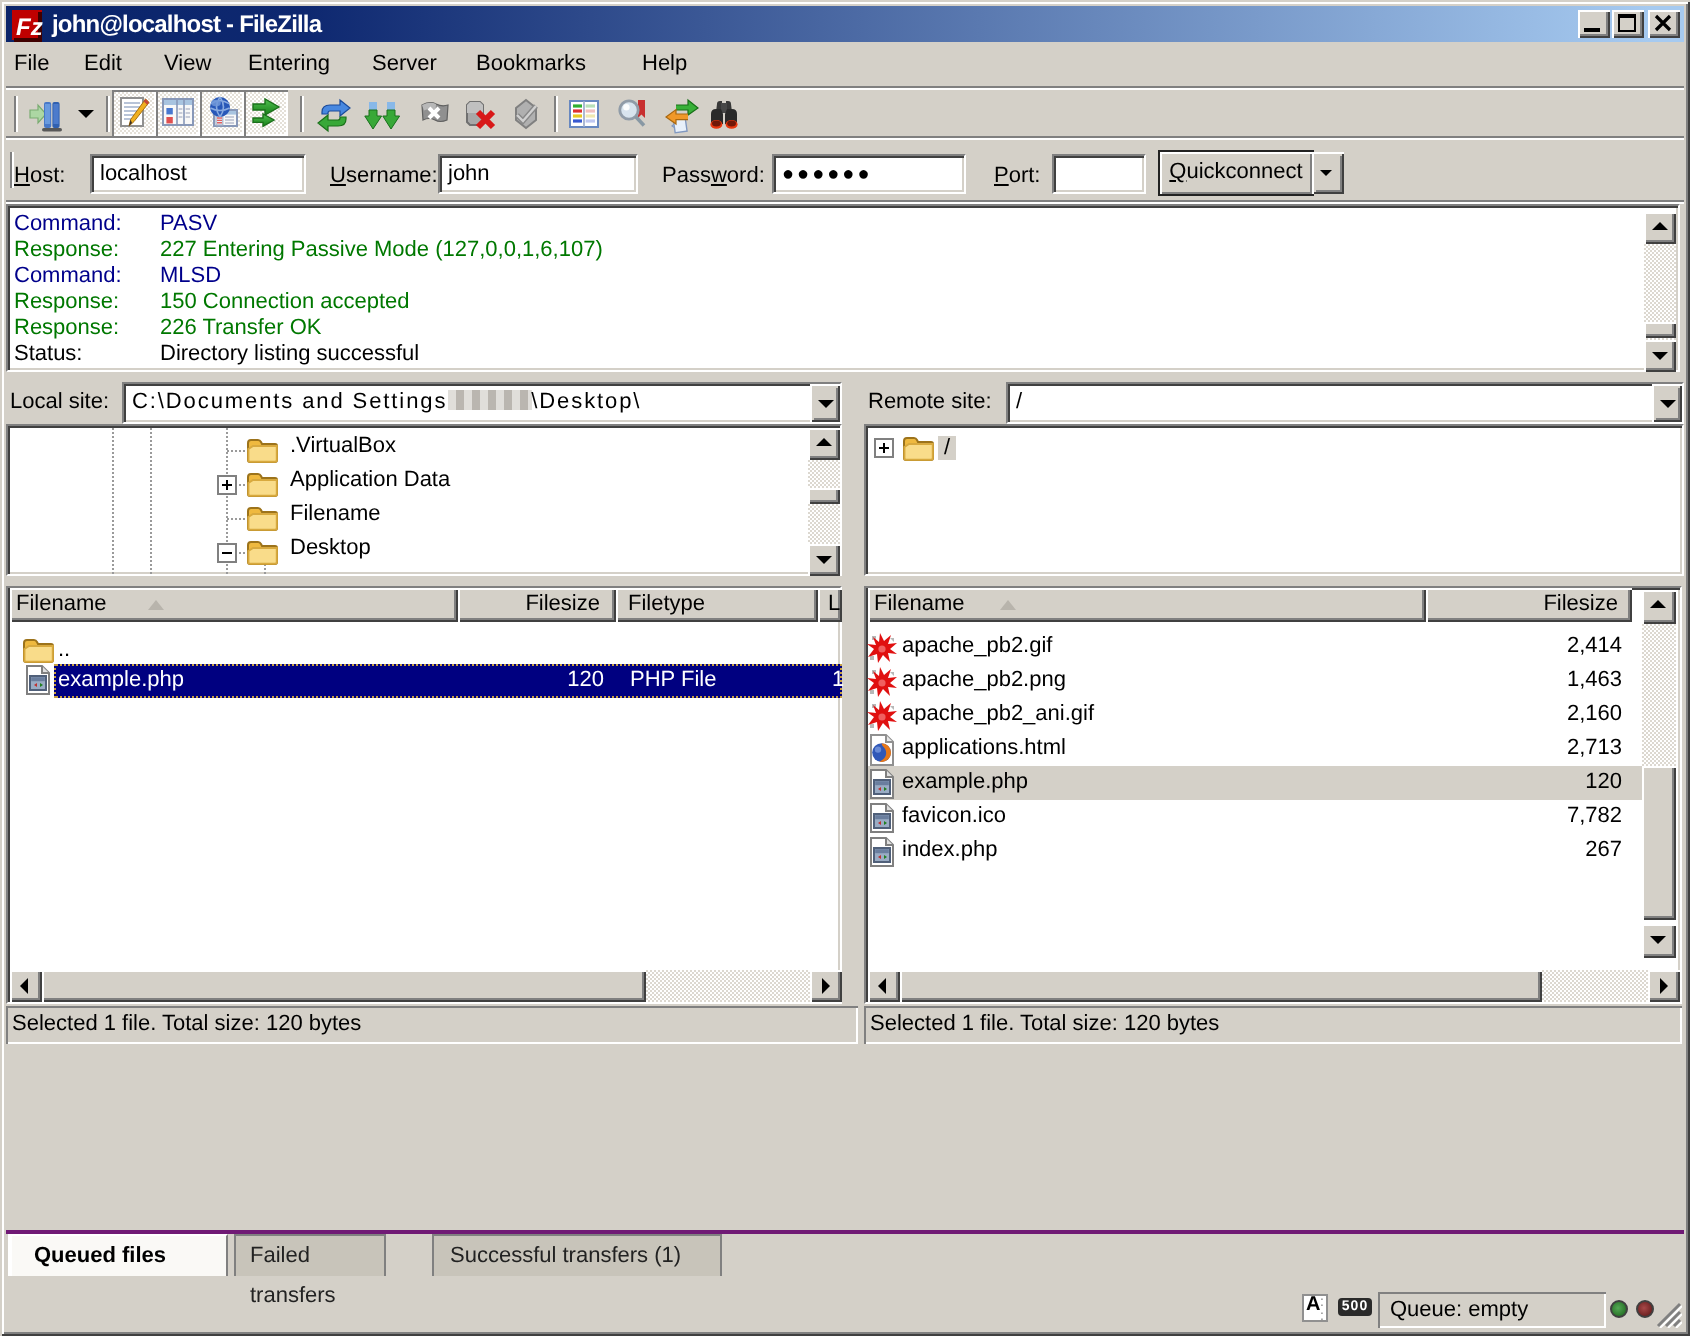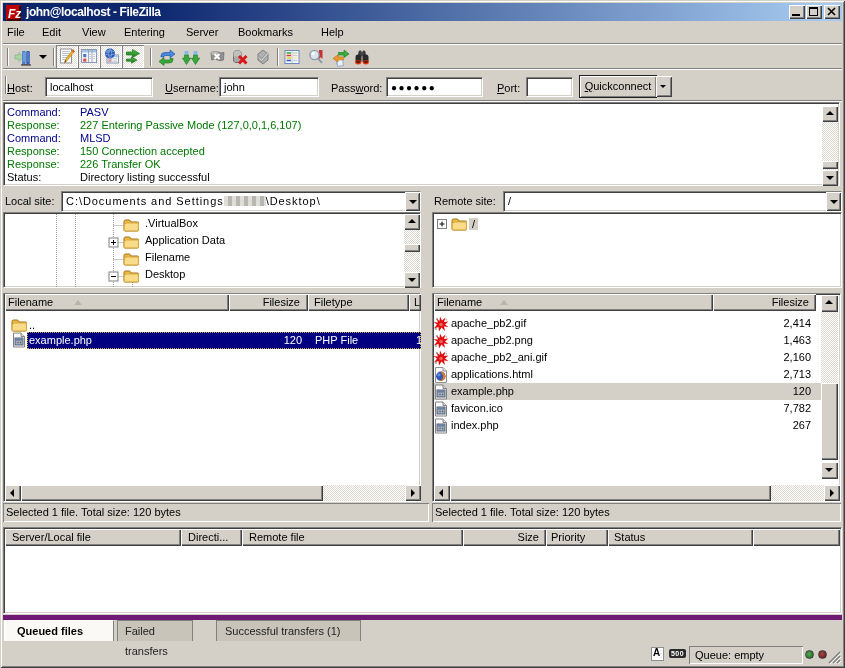"Server/Local file" div.abs { html: <div> <div>Server/Local file</div> <div>Directi...</div> <div>Remote file</div> <div>Size</div> <div>Priority</div> <div>Status</div> <div></div> </div> -> none }
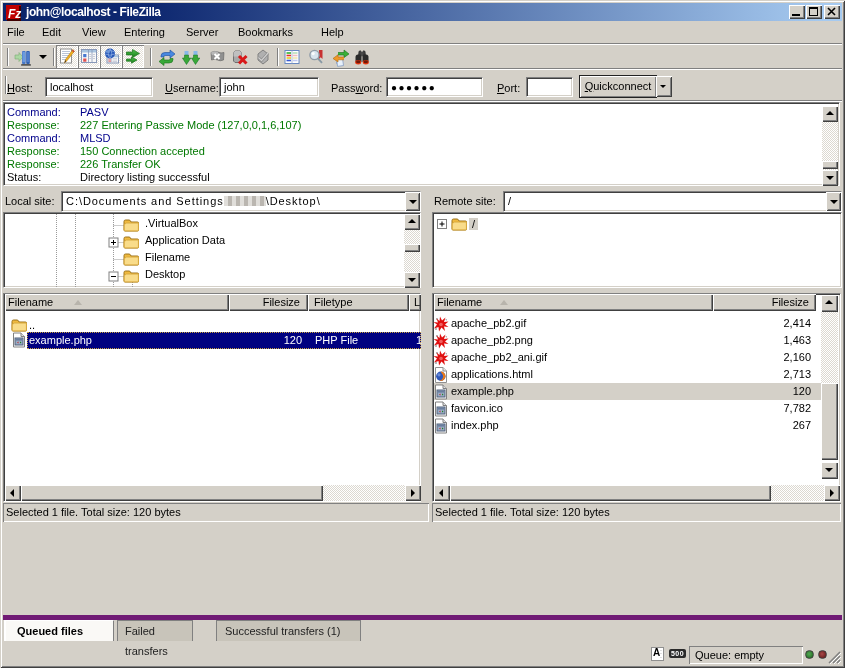"Queued files" div.abs { border-top: 5px solid #701a75 -> 2px solid #701a75 }
